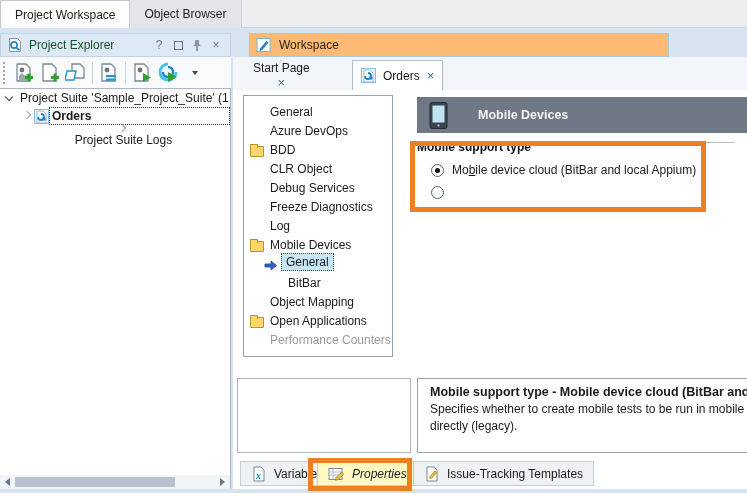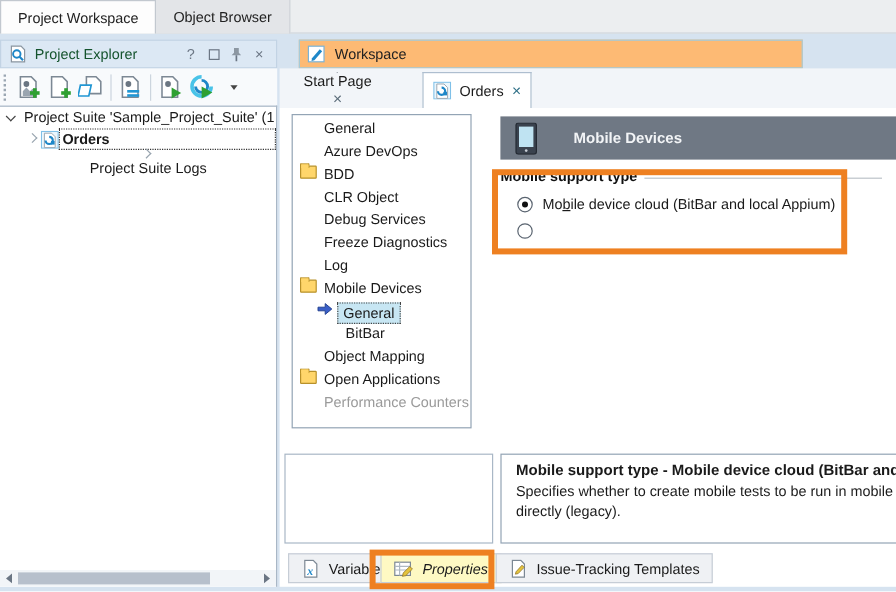"General" .cat-row { align-items: flex-start -> flex-end }
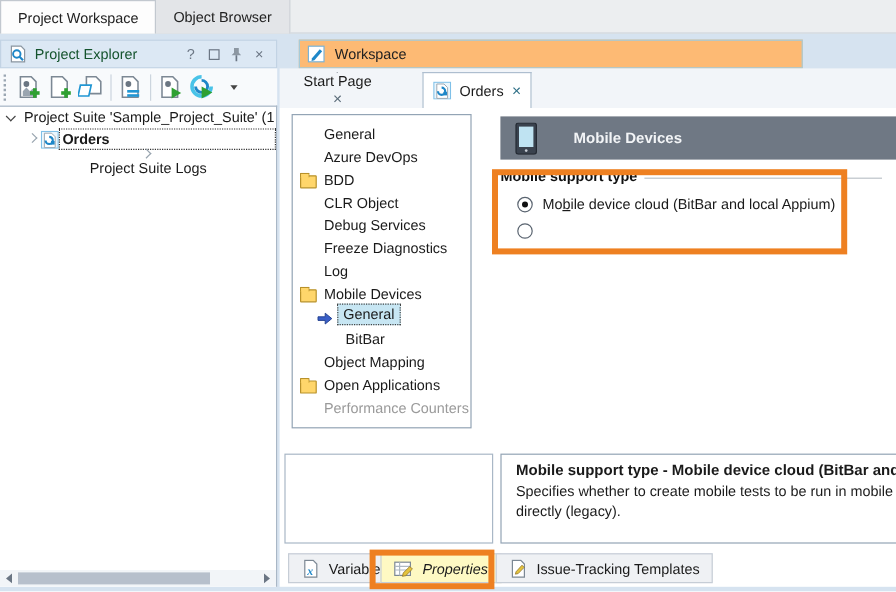"Mobile support type" .group-titlerow { align-items: center -> none }
